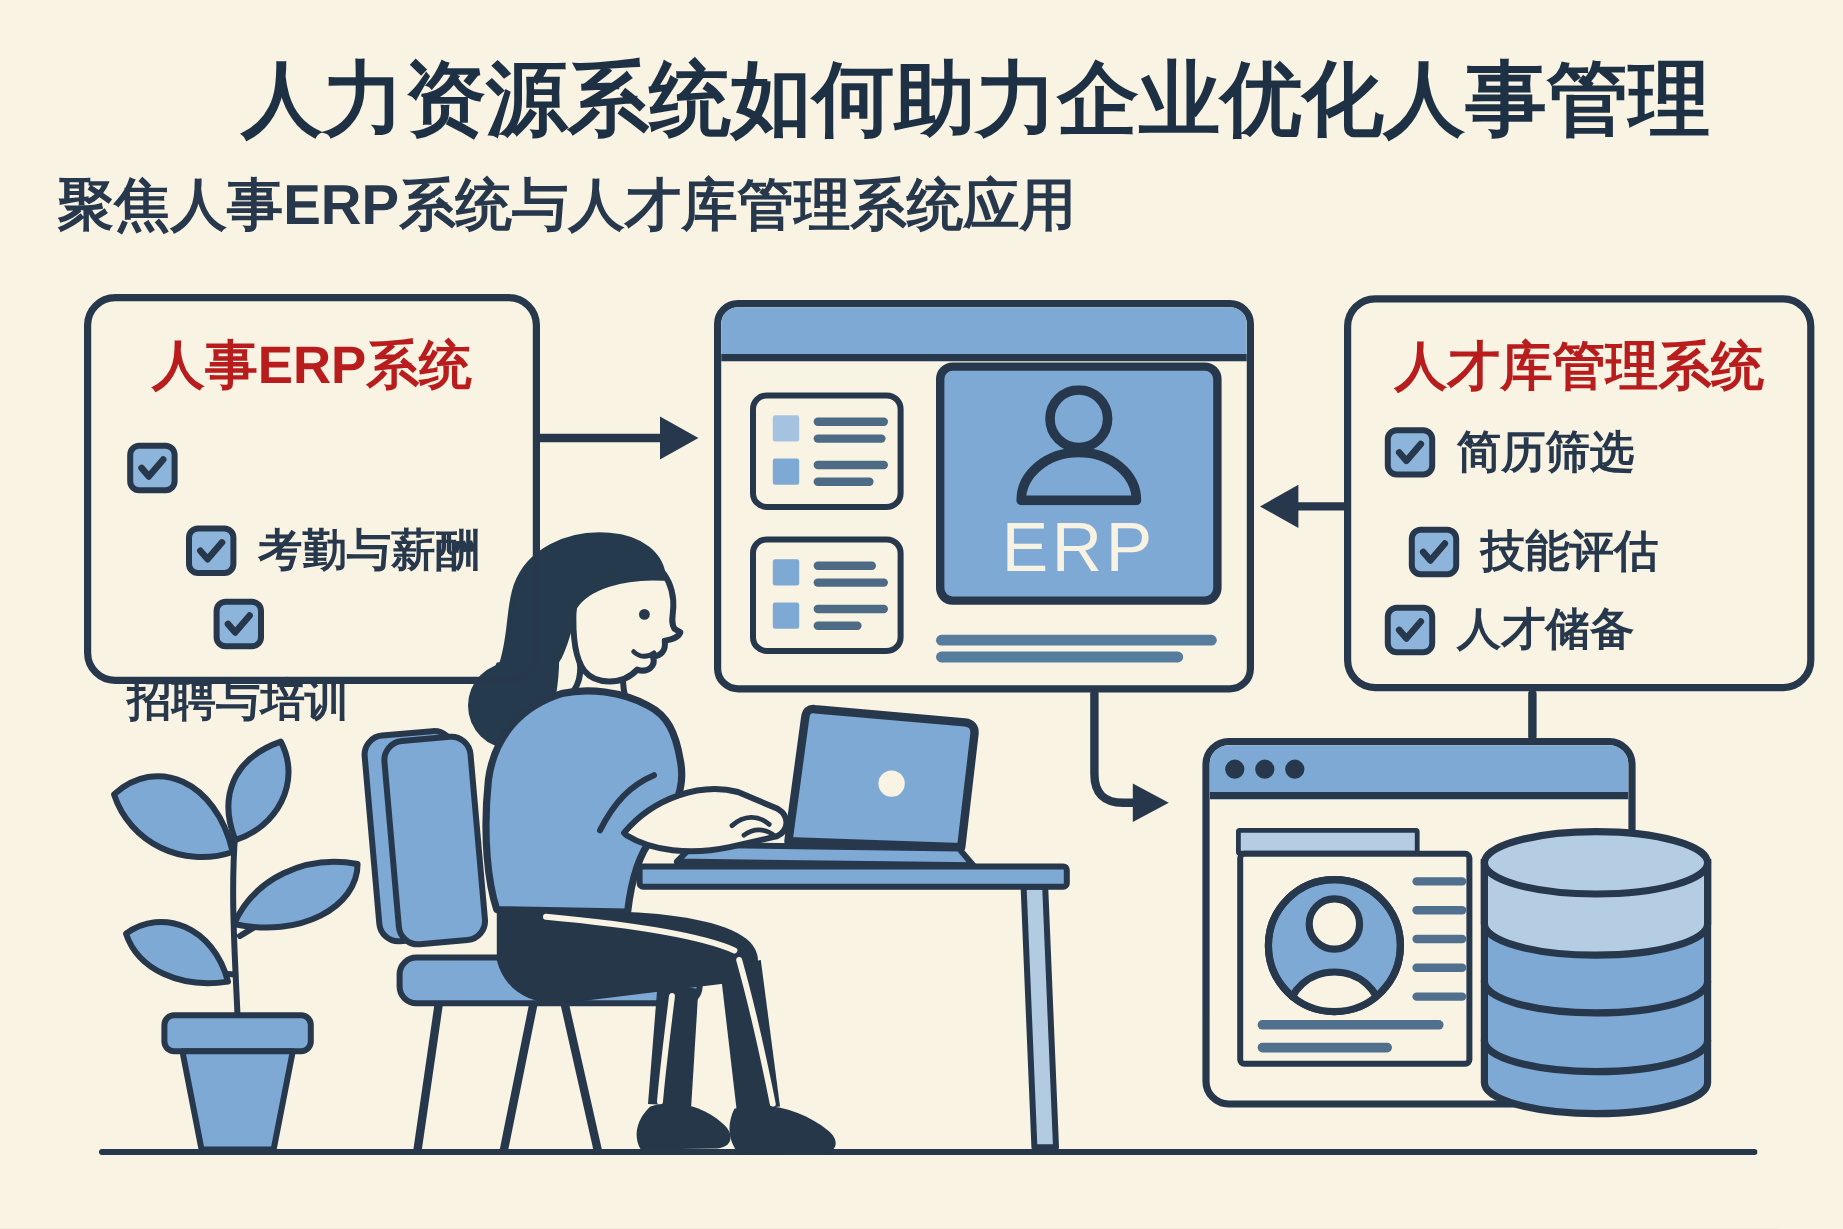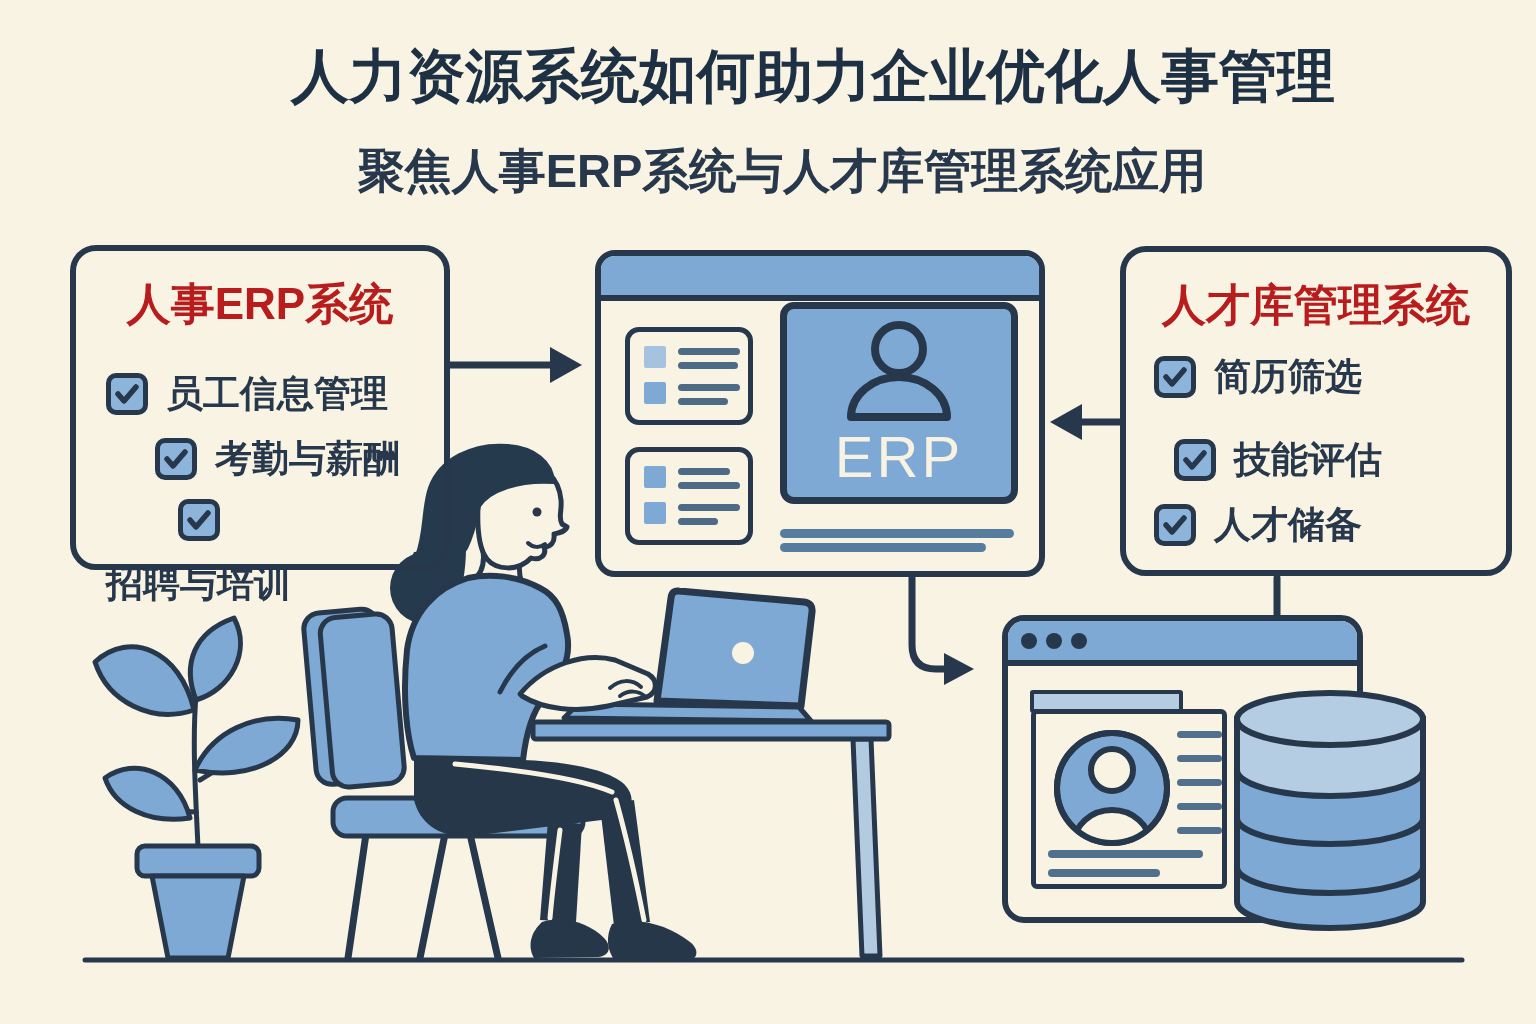"人力资源系统如何助力企业优化人事管理" .title { font-size: 58px -> 68px }
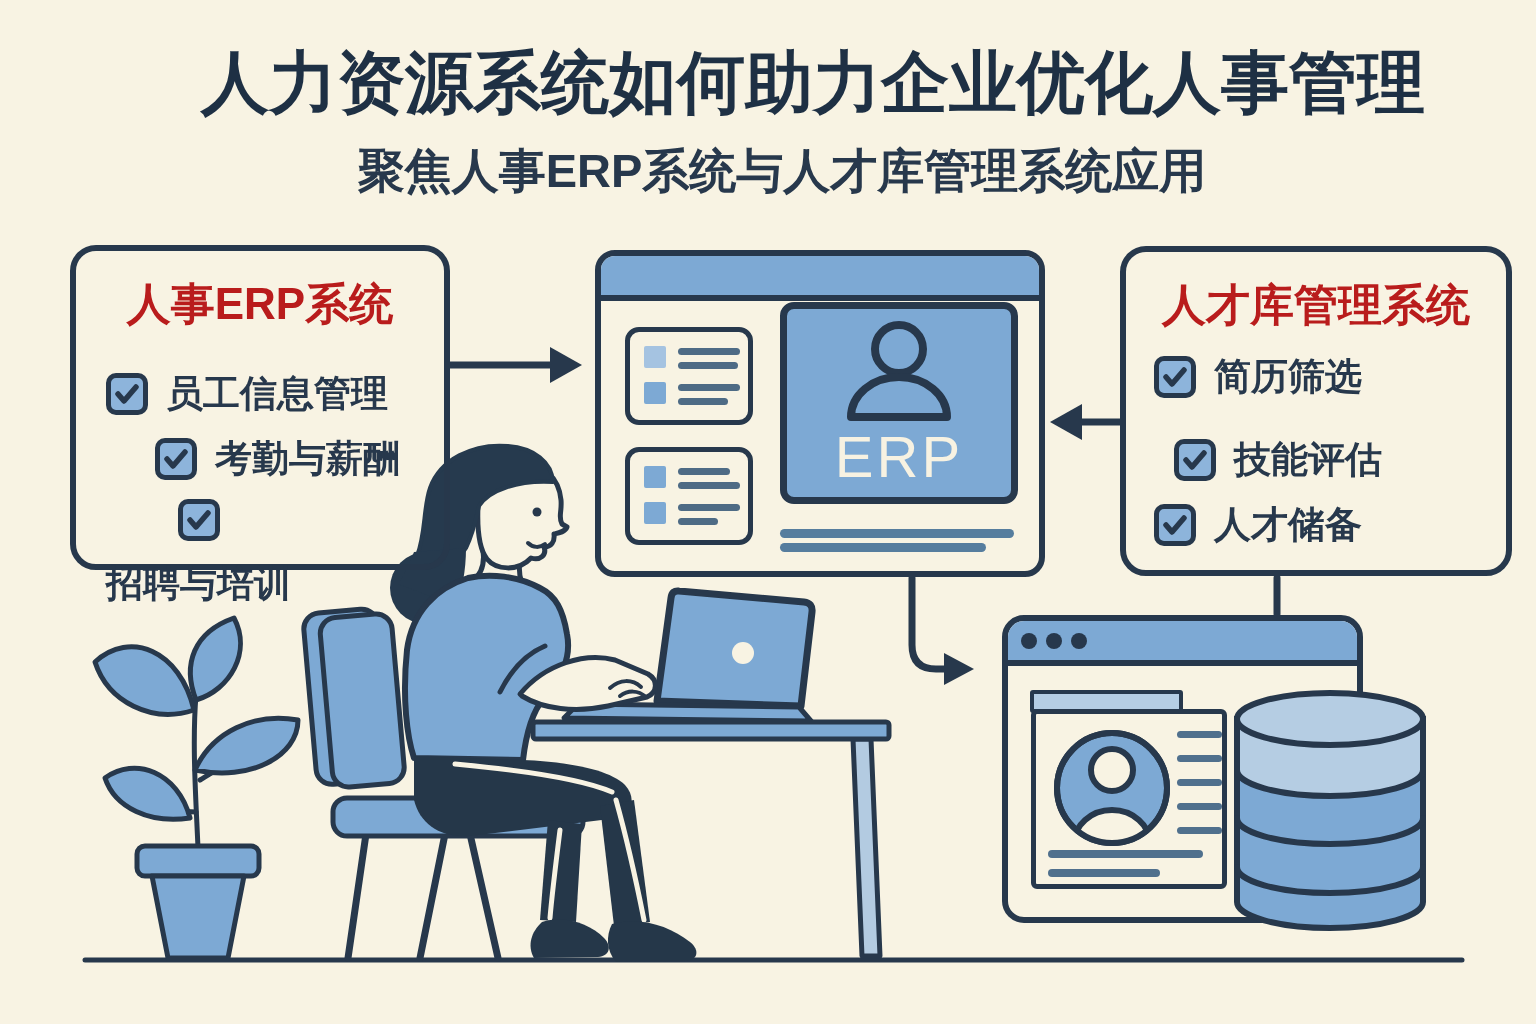"聚焦人事ERP系统与人才库管理系统应用" .subtitle { padding-left: 28px -> 48px; text-align: center -> none }
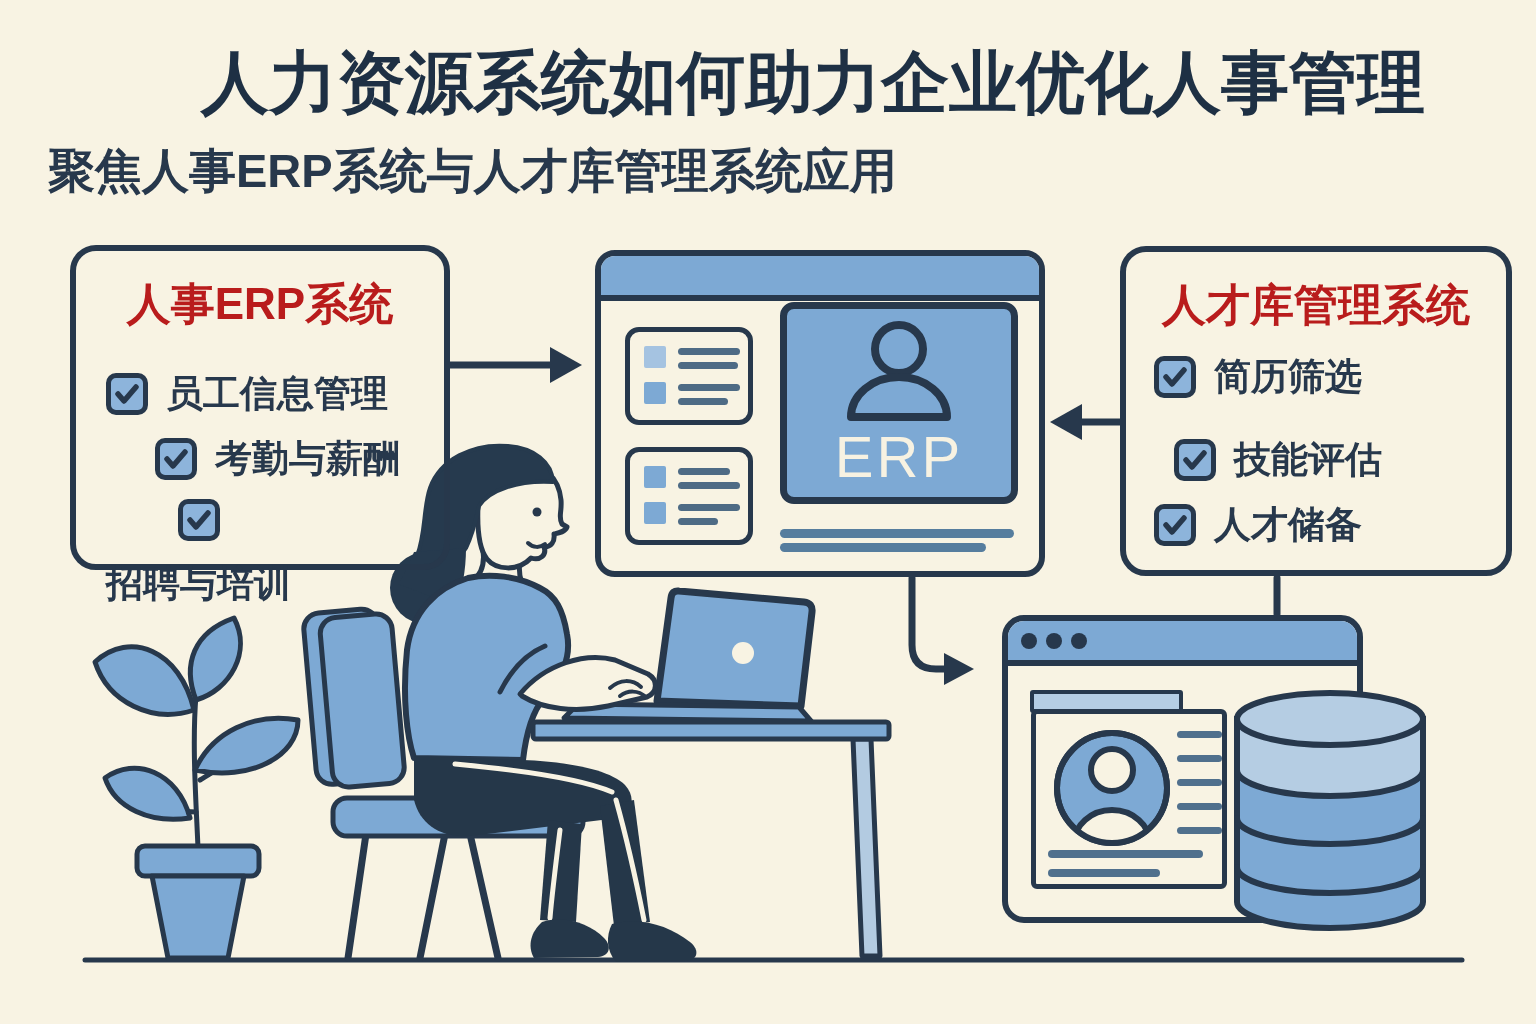"员工信息管理" span.check-label { html: <span>员工信息管理</span> -> none }
